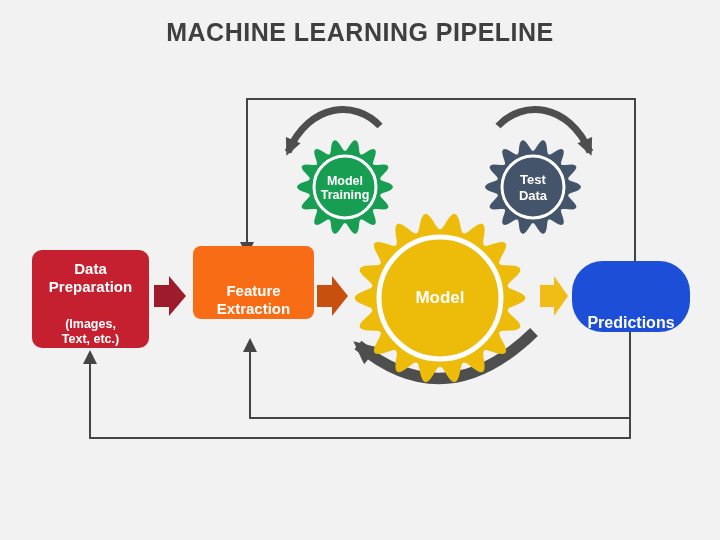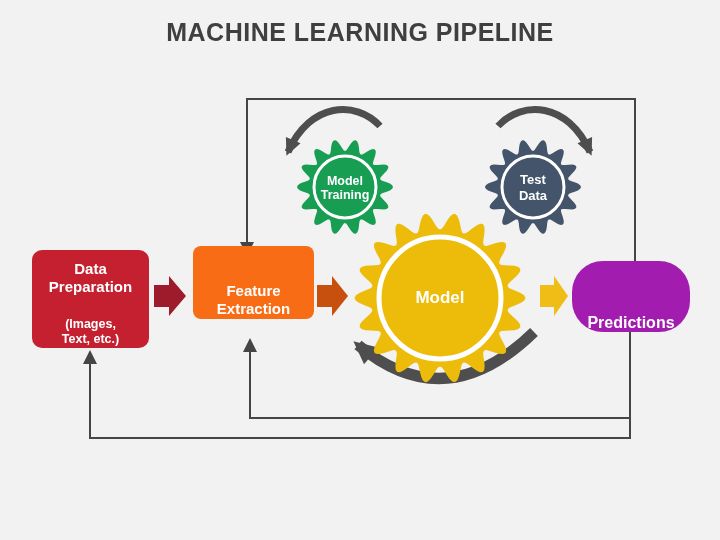"Predictions" div.node { background: #a21caf -> #1d4ed8 }
